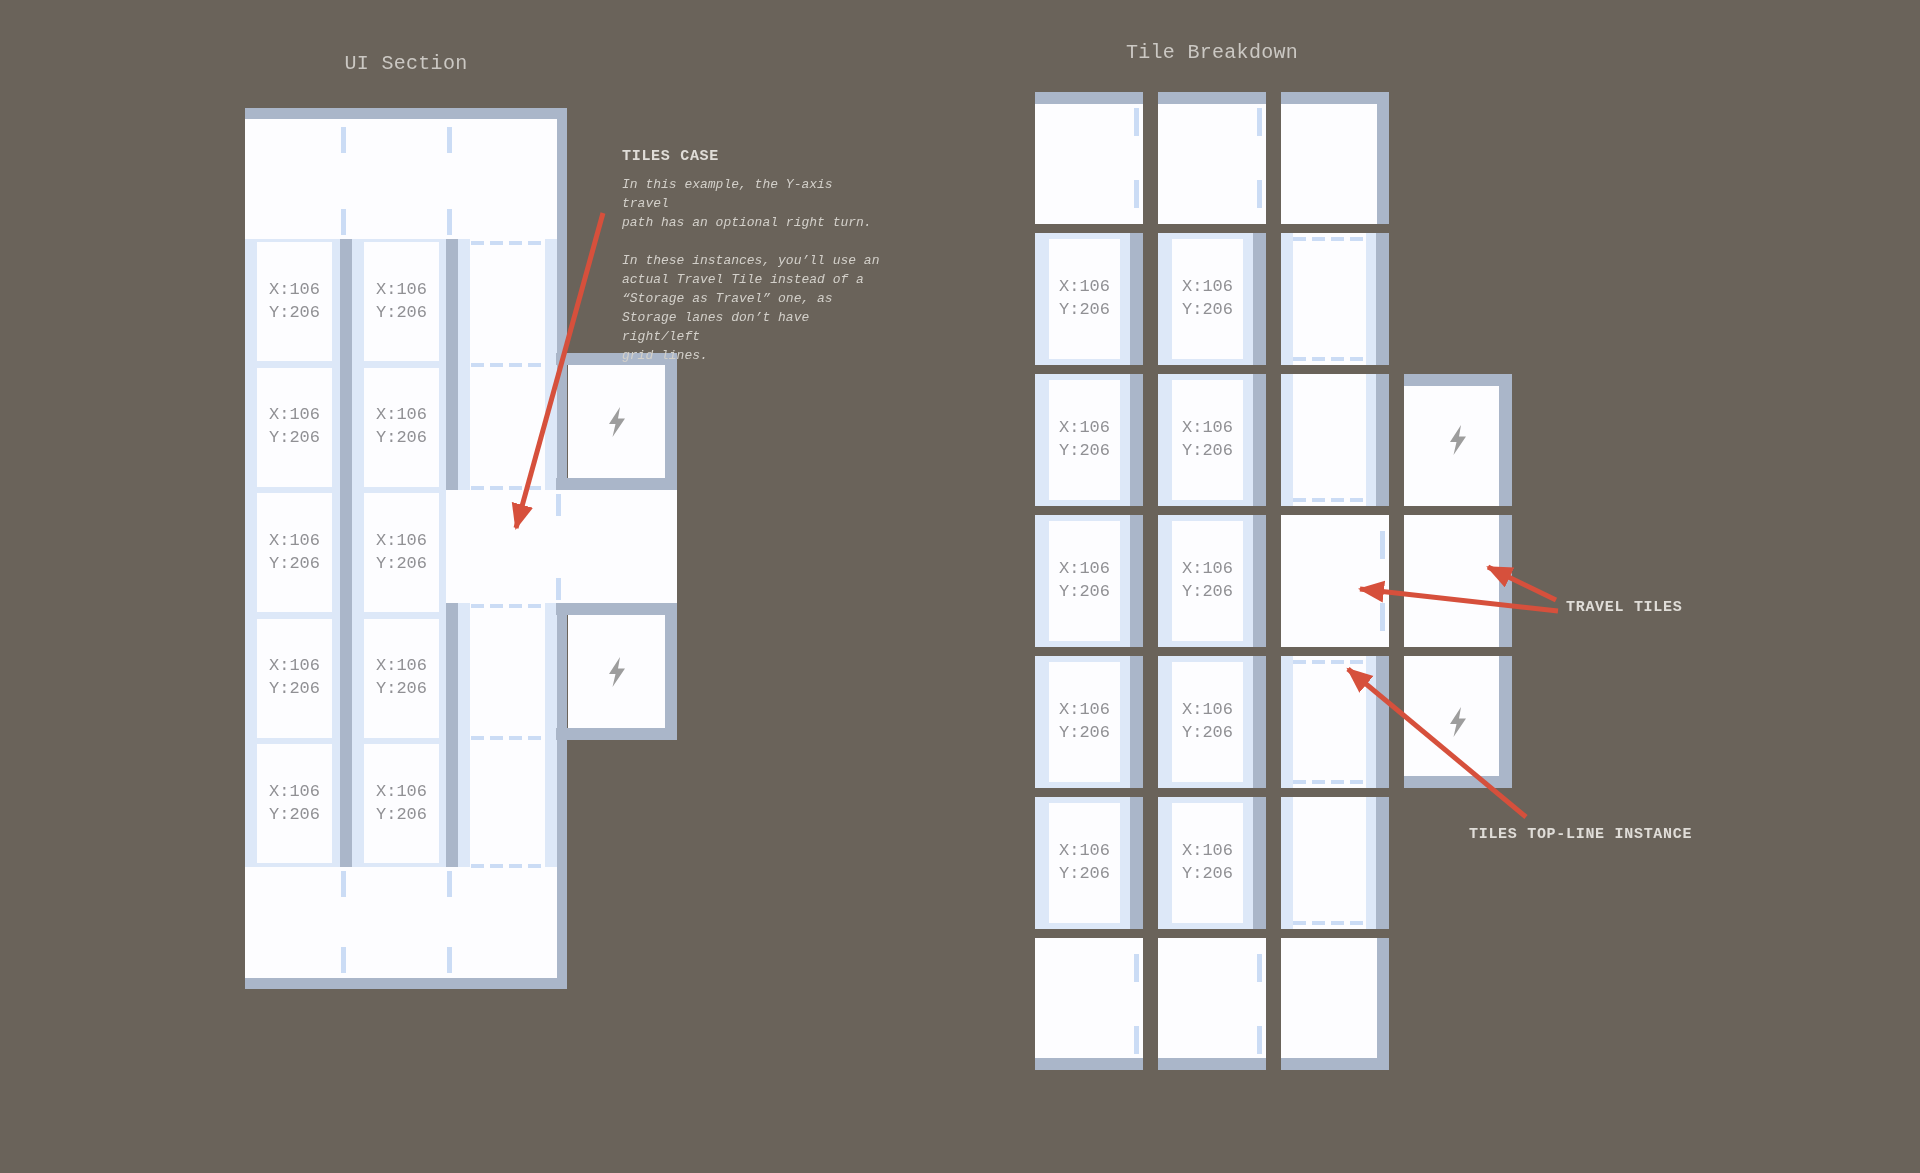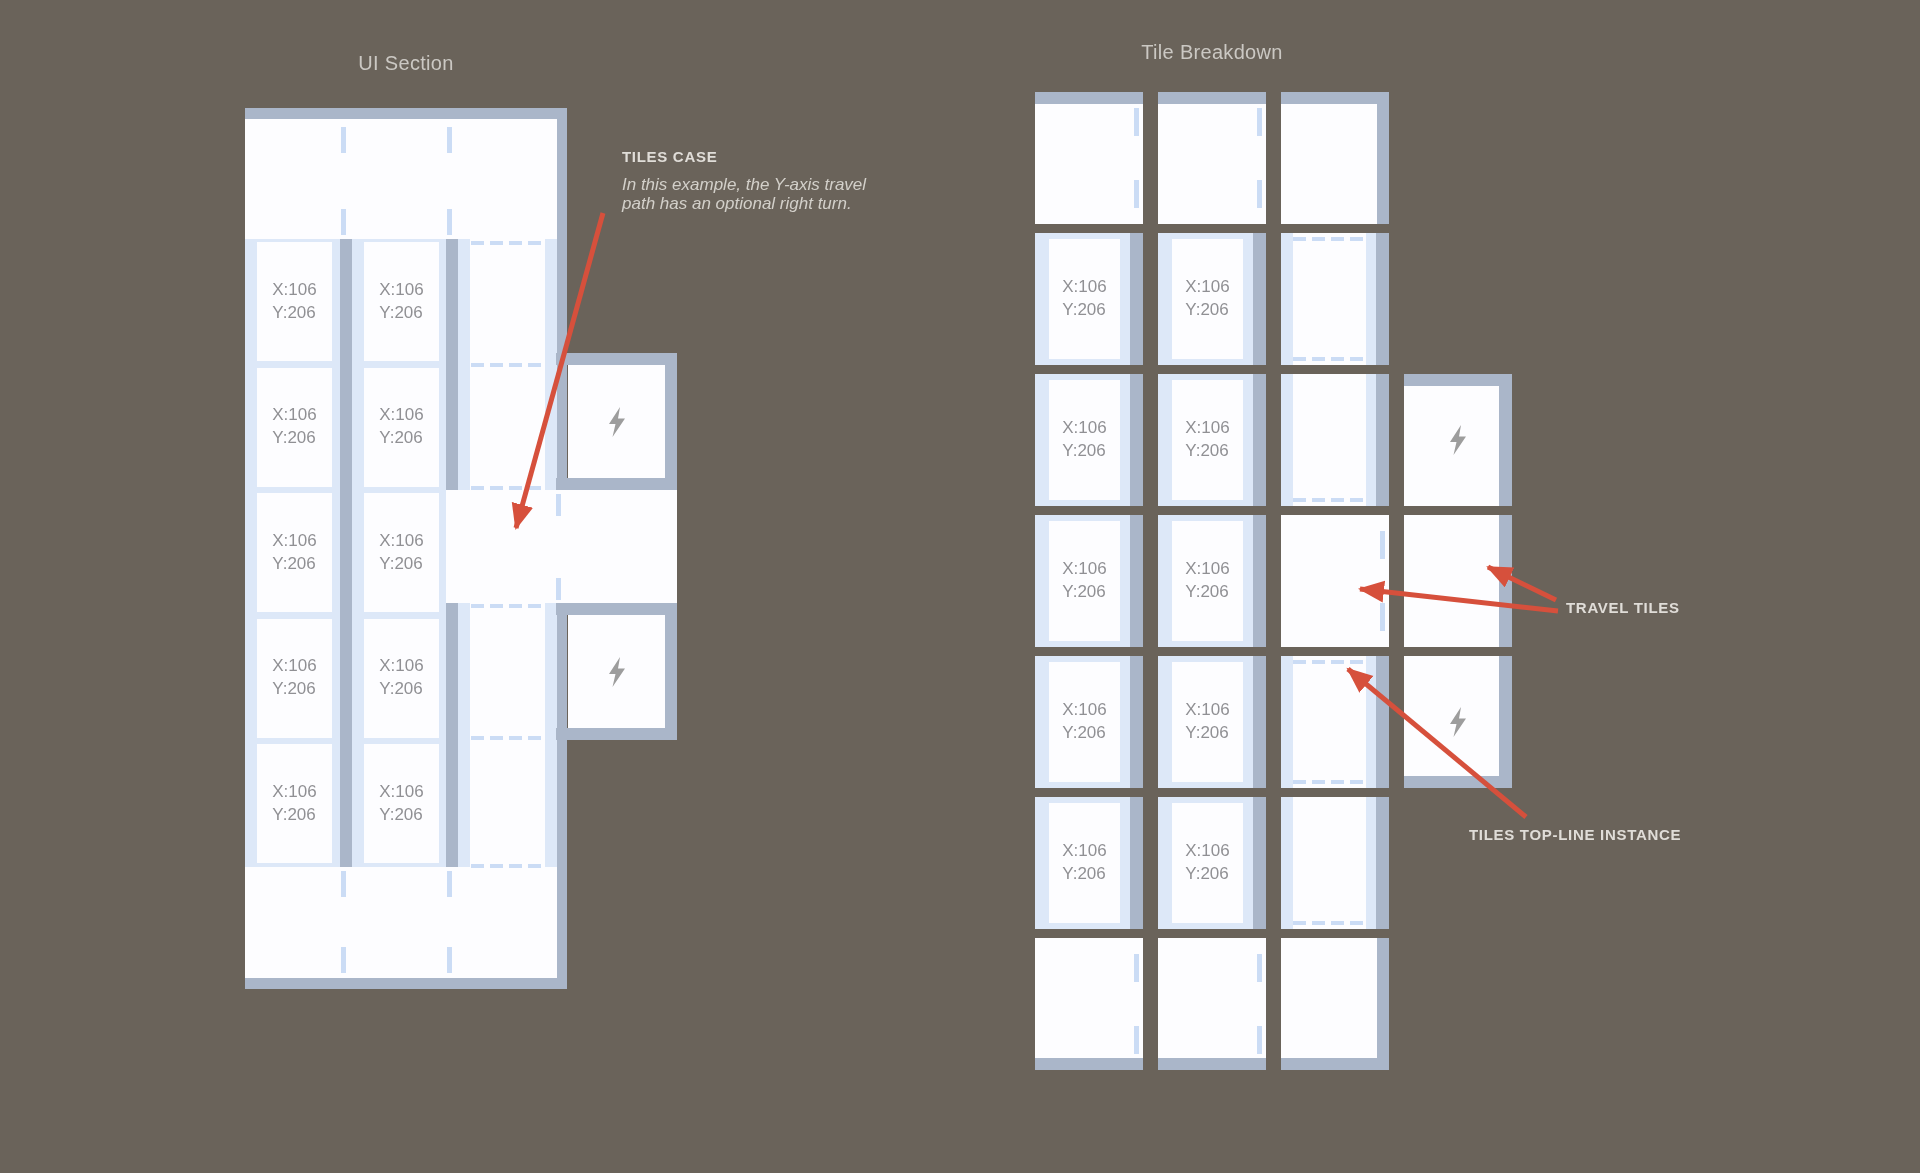"UI Section" #canvas { font-family: Liberation Sans, sans-serif -> Liberation Mono, monospace }
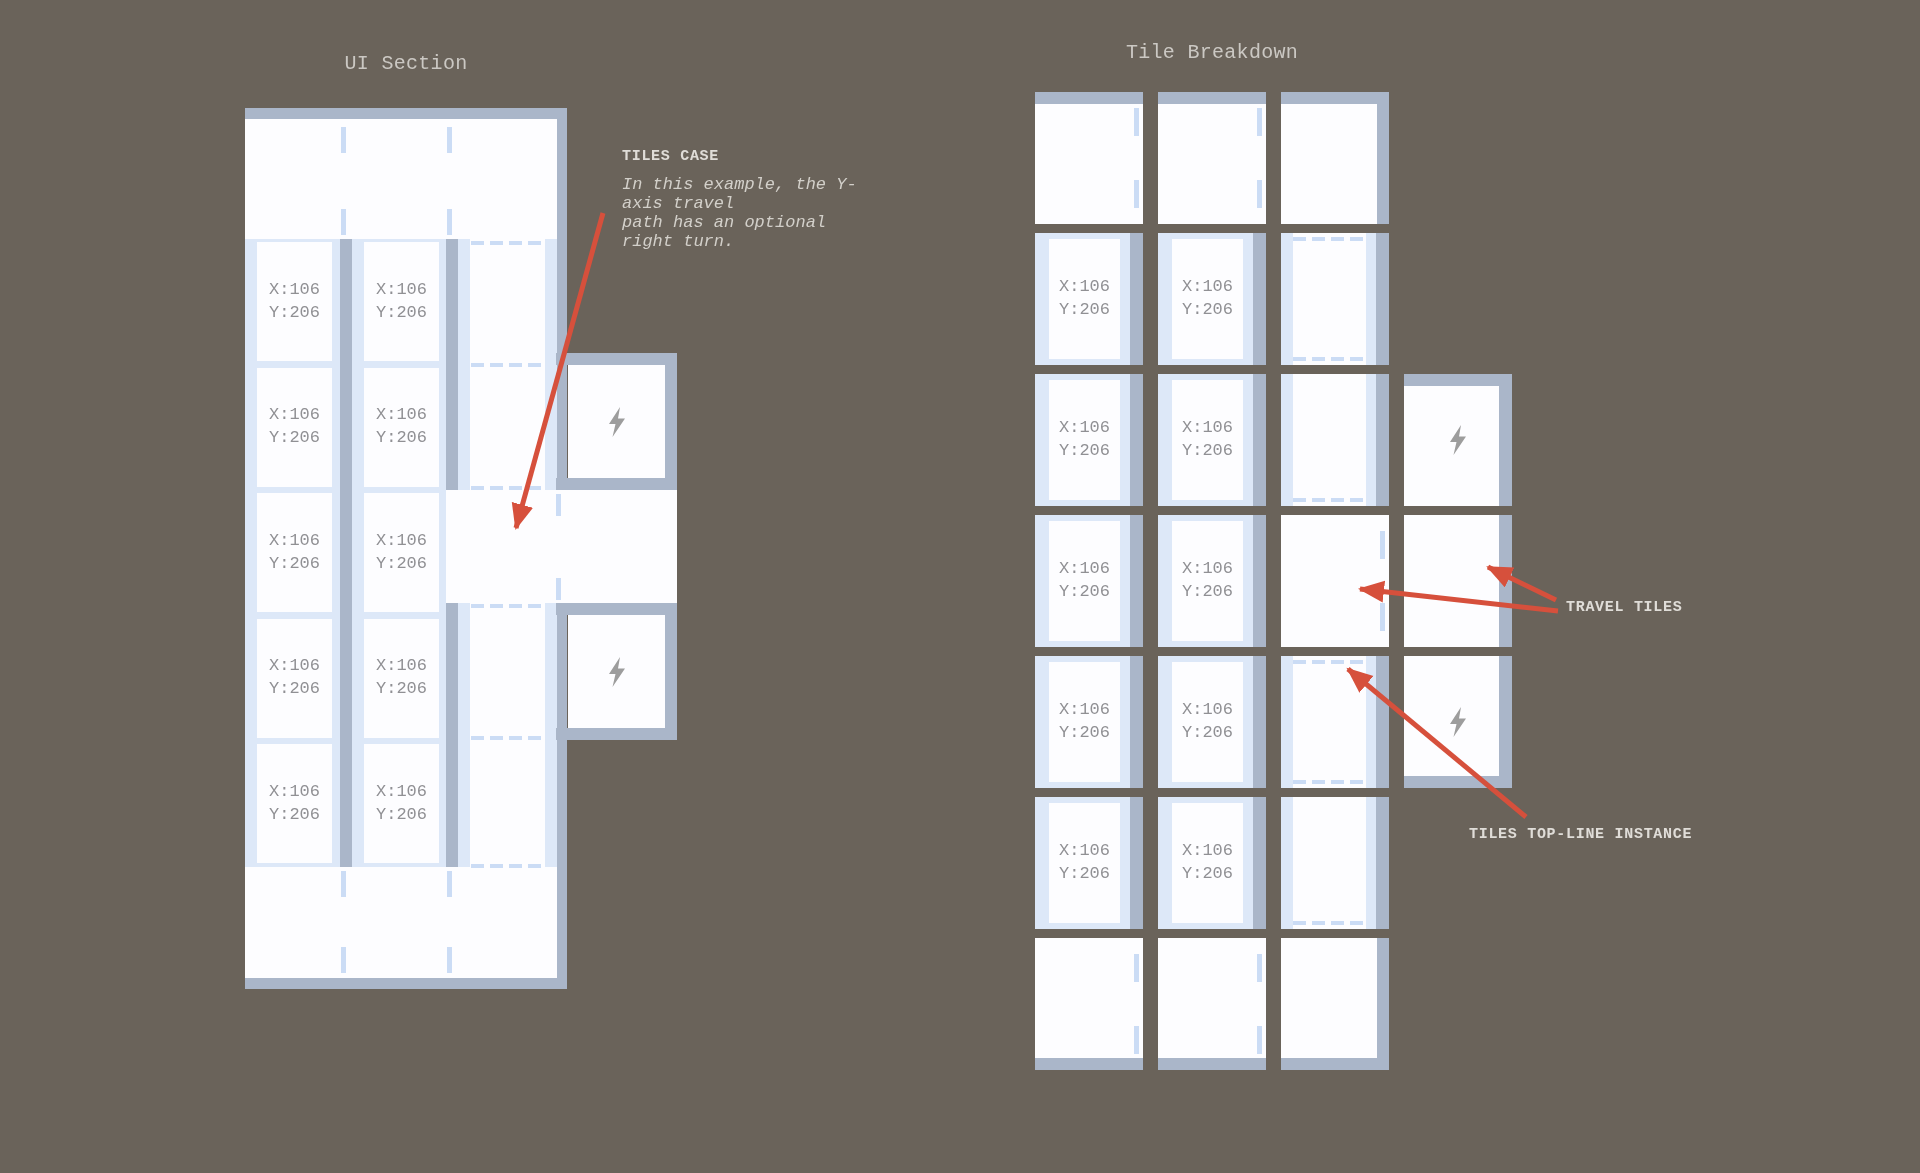"In this example, the Y-axis" .anno-p { font-size: 17px -> 13px }
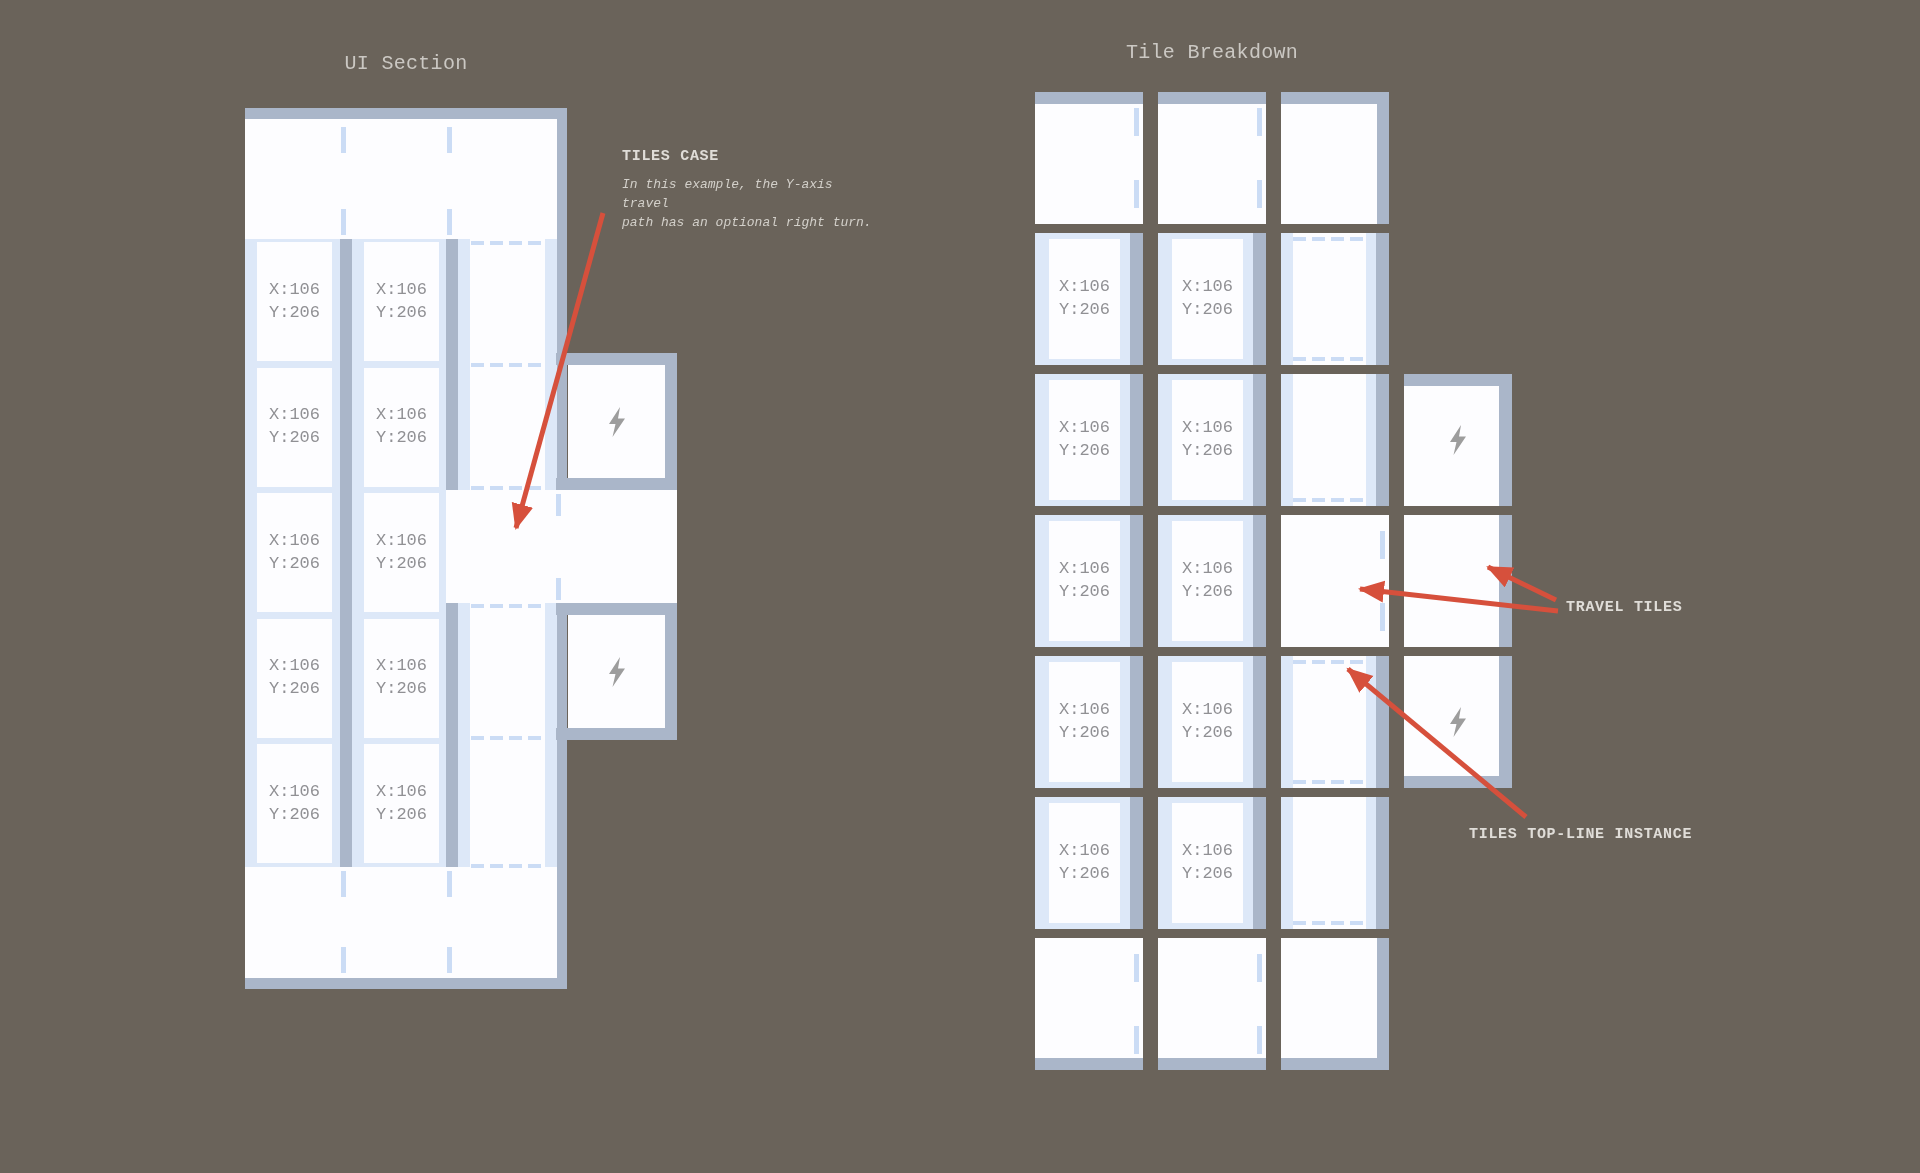"In these instances, you’ll use" p.anno-p { html: none -> <p>In these instances, you’ll use an actual Travel Tile instead of a “Storage as Travel” one, as Storage lanes don’t have right/left grid lines.</p> }
